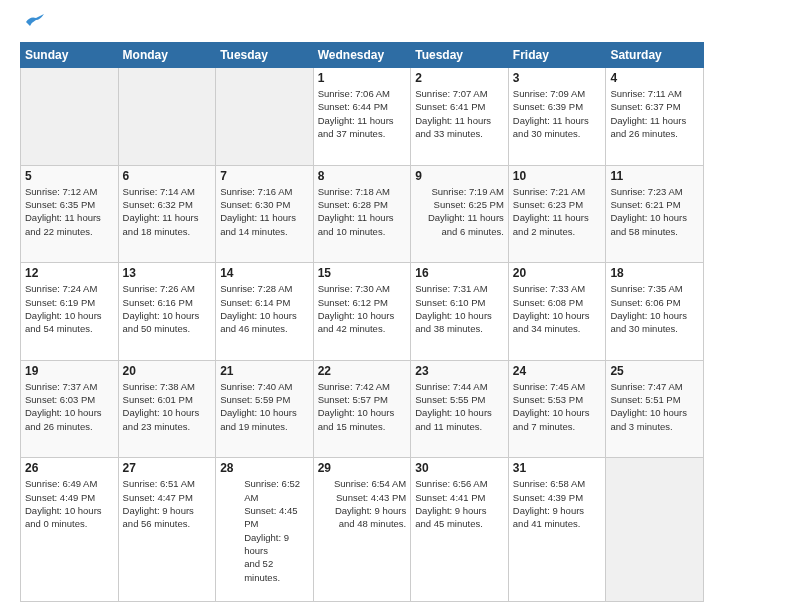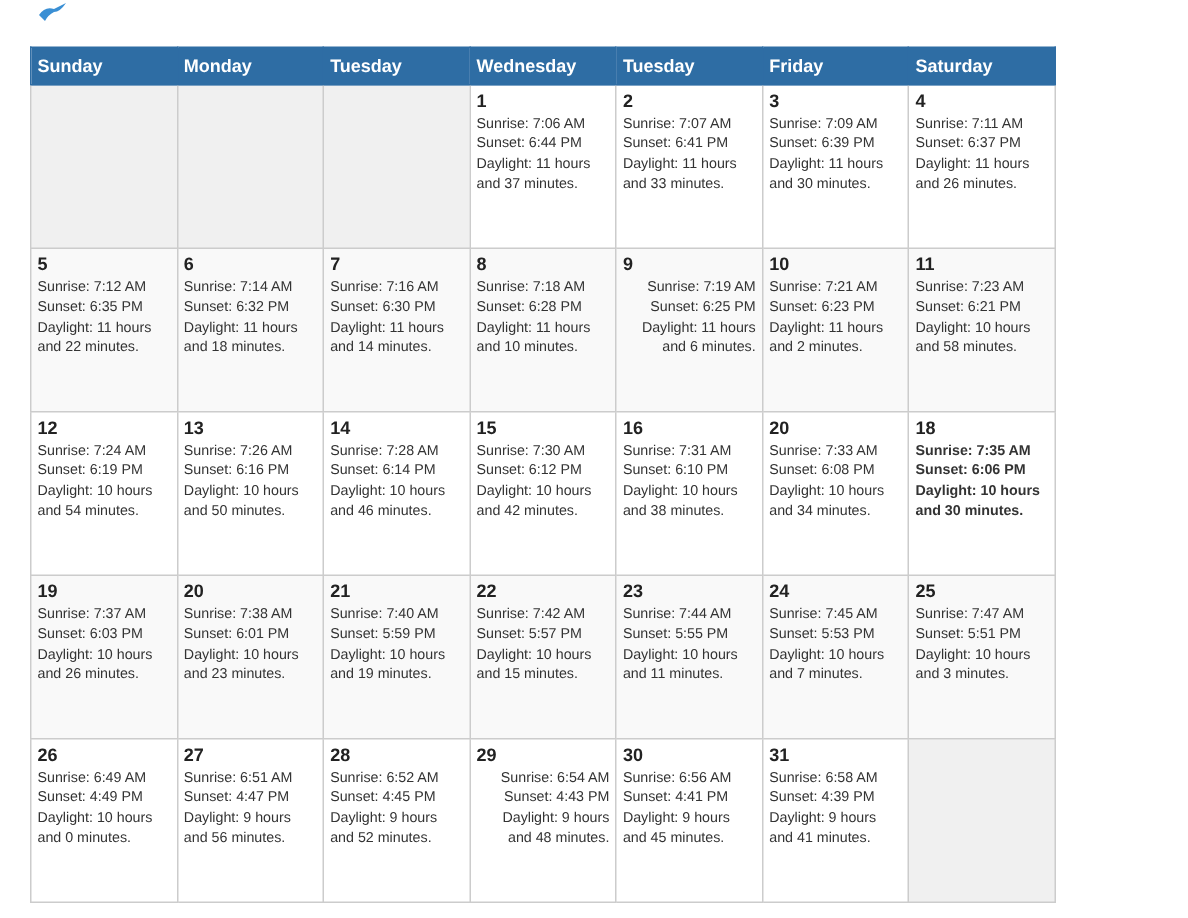"Sunday" .page { padding: 8px 20px 10px 20px -> 20px 20px 10px 20px }
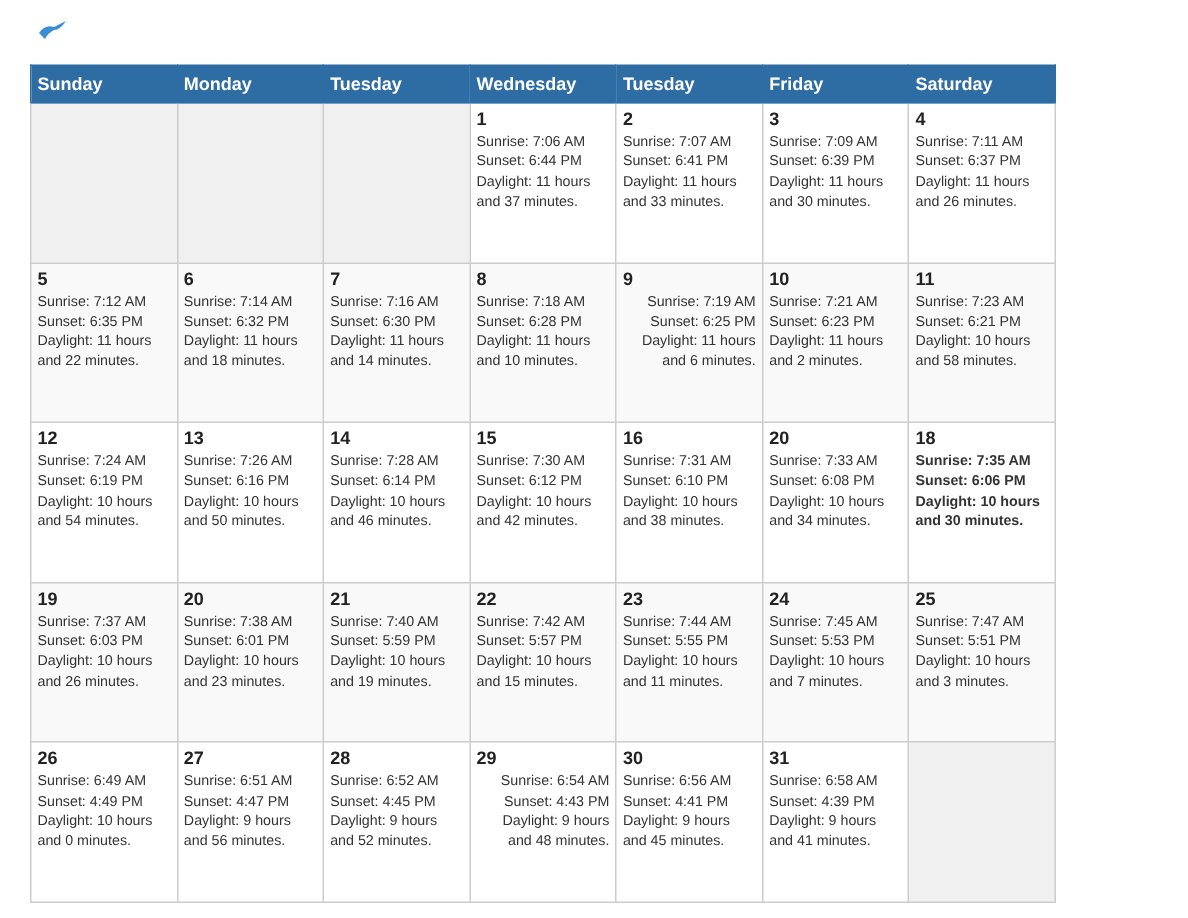"Sunrise: 7:35 AM" div.day-info { font-weight: bold -> none }
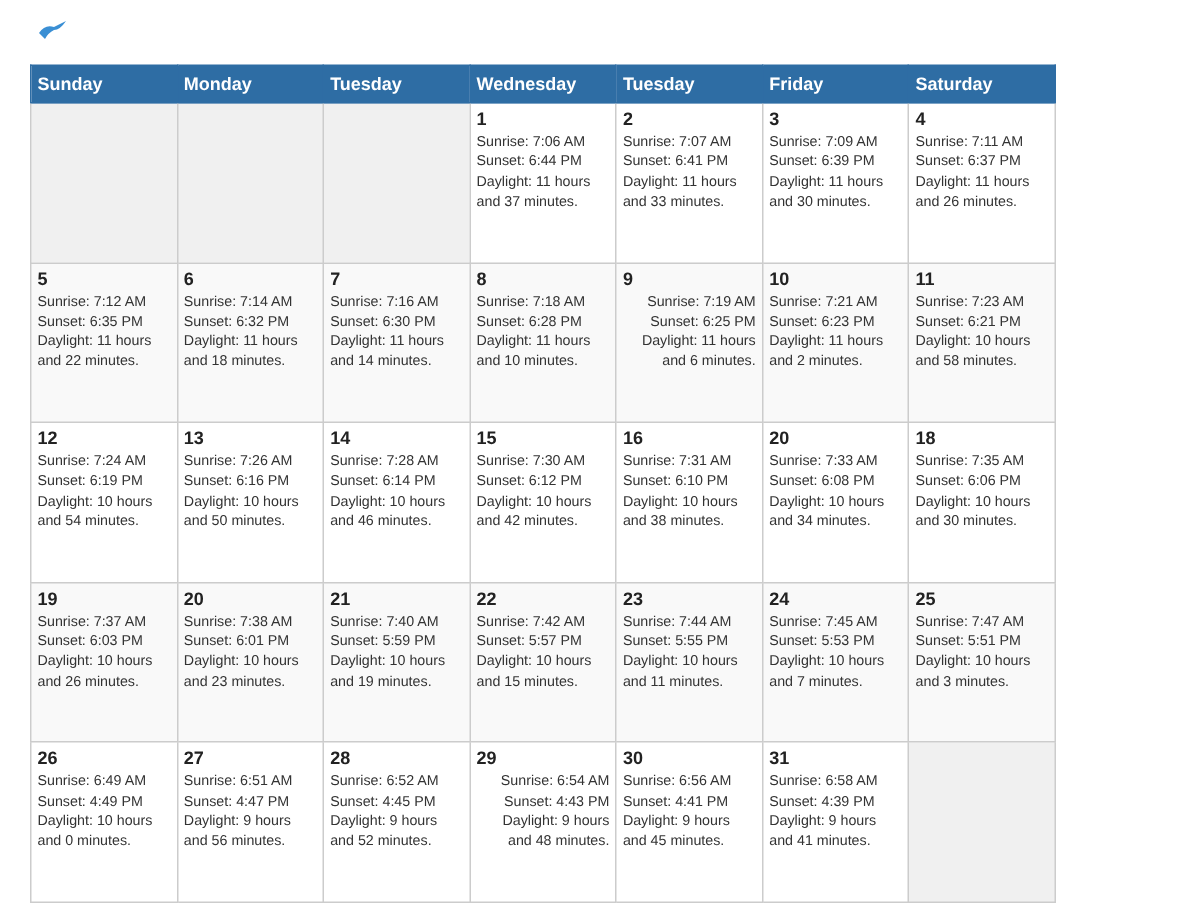"Sunrise: 6:52 AM" div.day-info { margin-left: none -> 24px }
